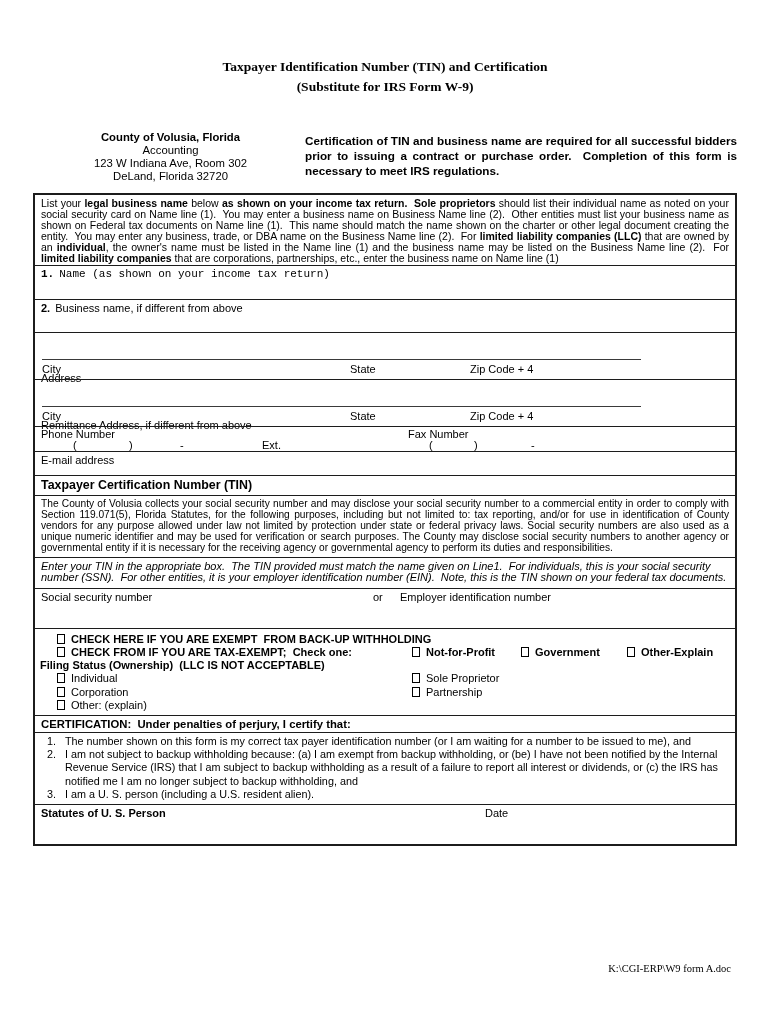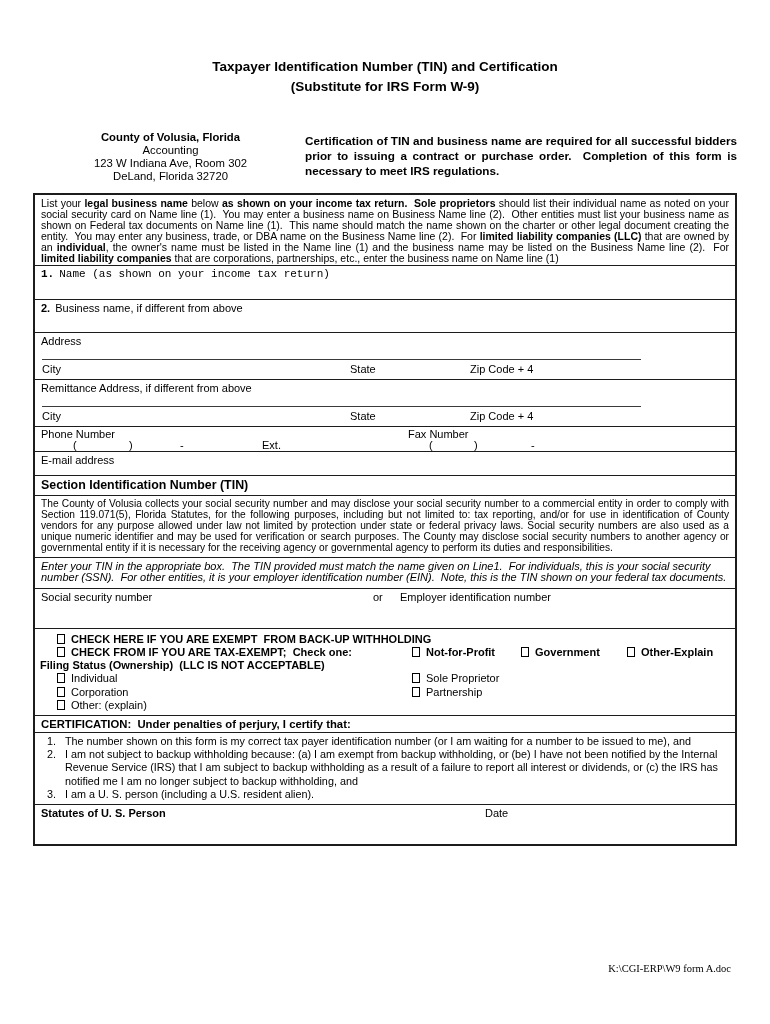"Taxpayer Identification Number (TIN) and" .title-block { font-family: none -> Liberation Serif, serif }
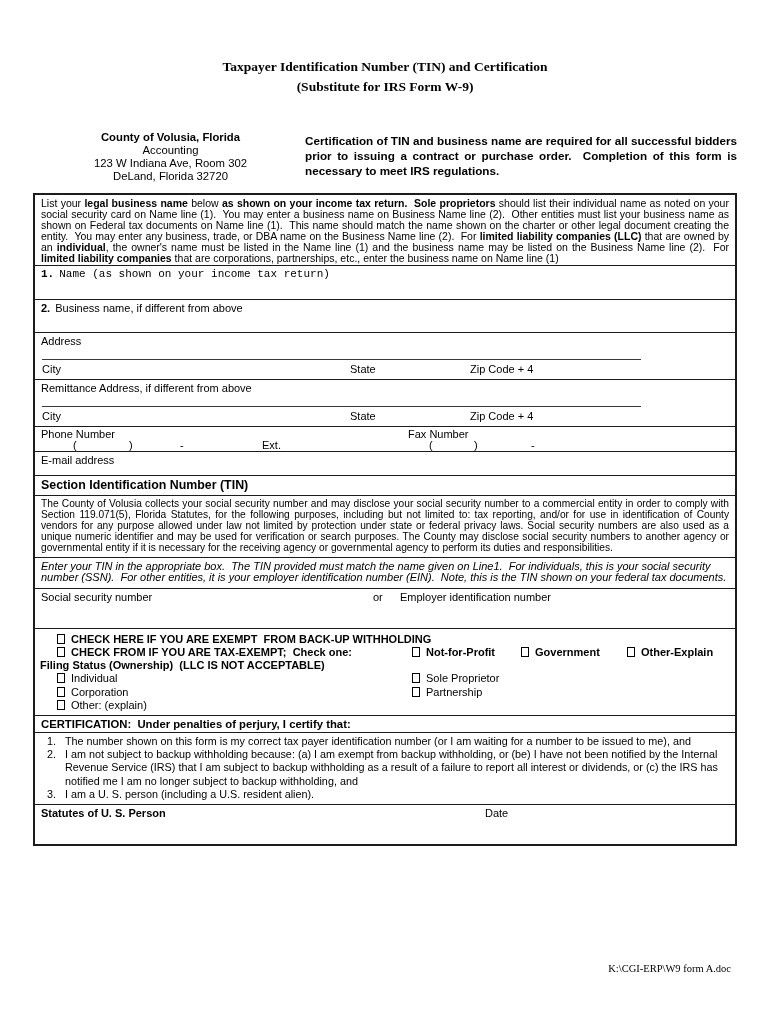"Address" .addr-label { margin-top: none -> 37px }
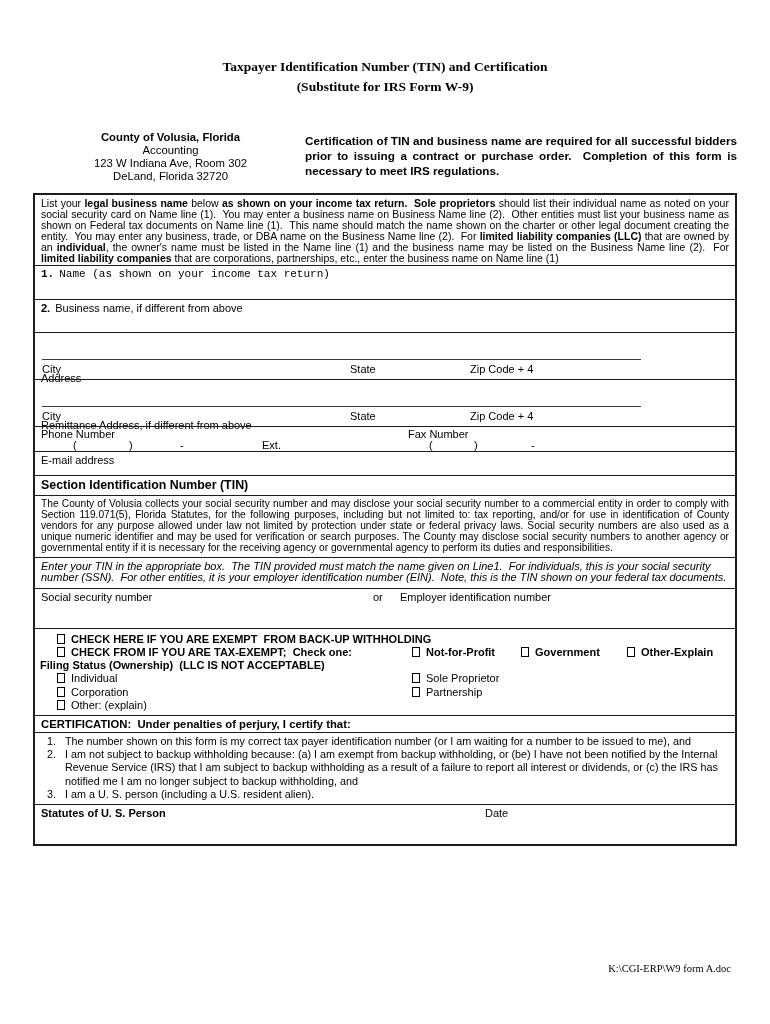"Section Identification Number (TIN)" div.row { text: Section Identification -> Taxpayer Certification }
